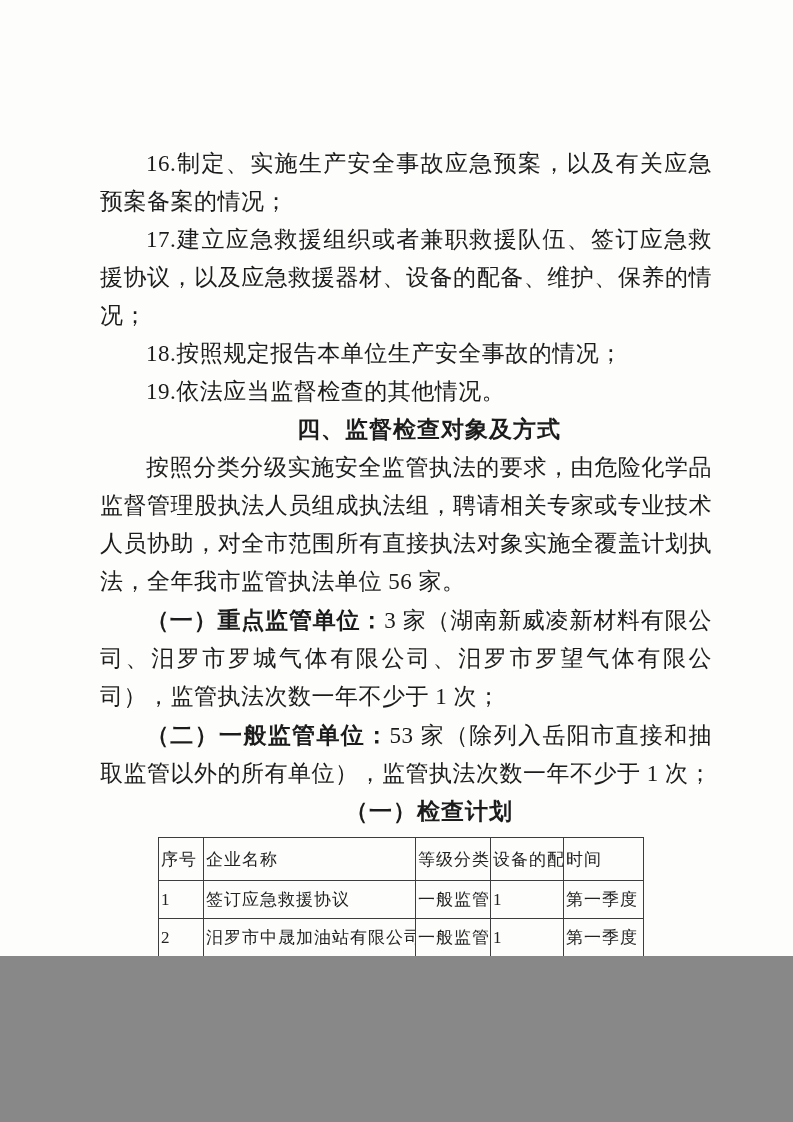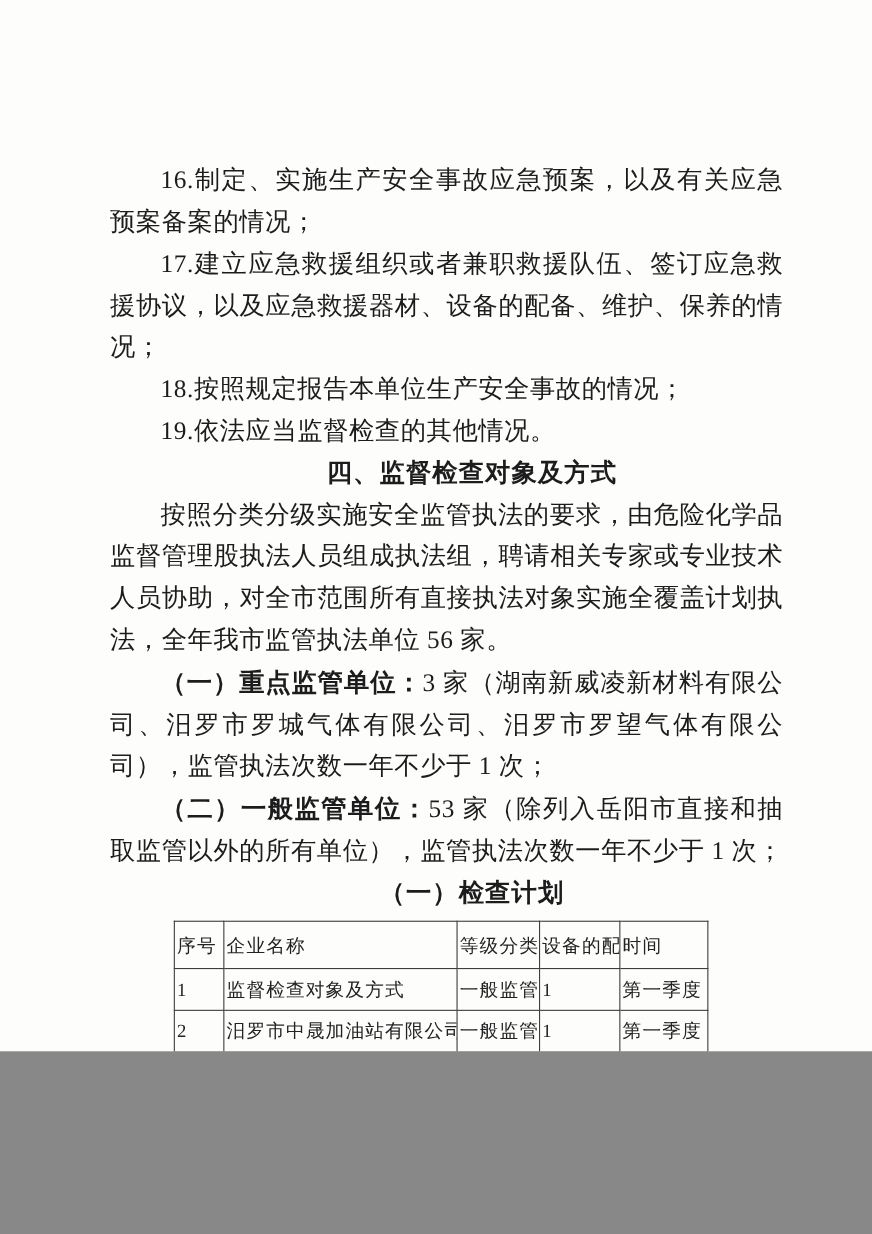"监督检查对象及方式" td { text: 监督检查对象及方式 -> 签订应急救援协议 }
